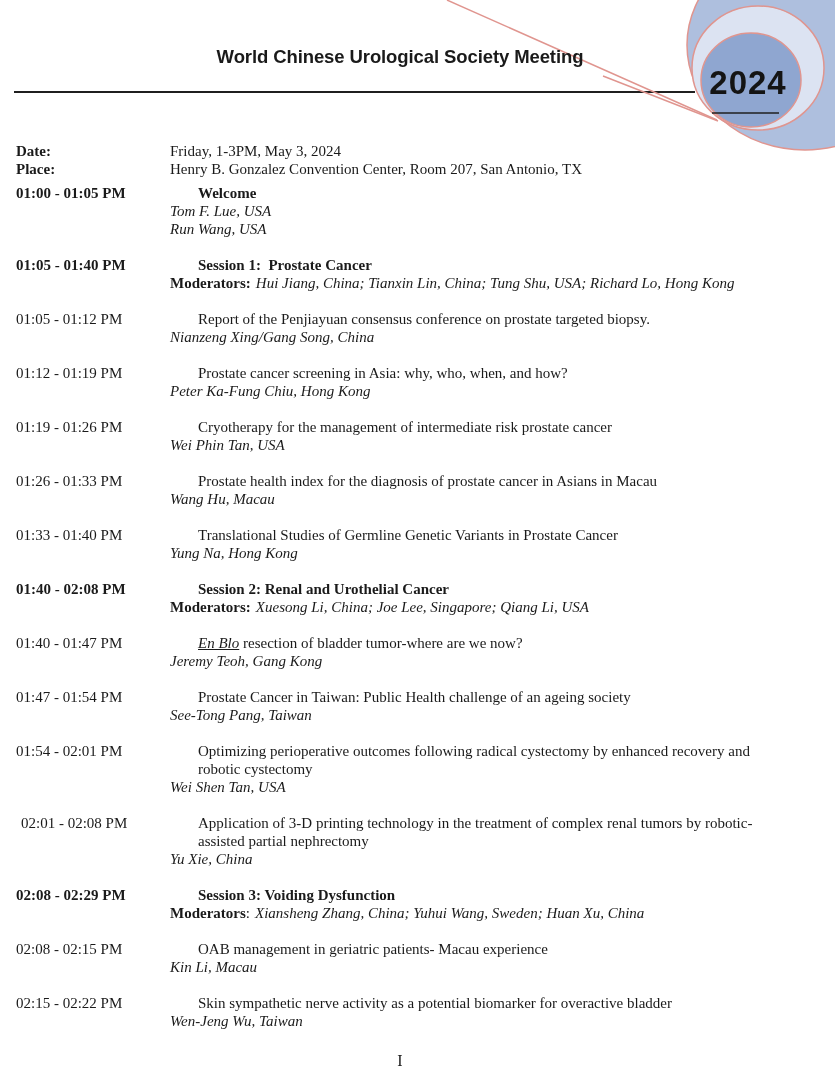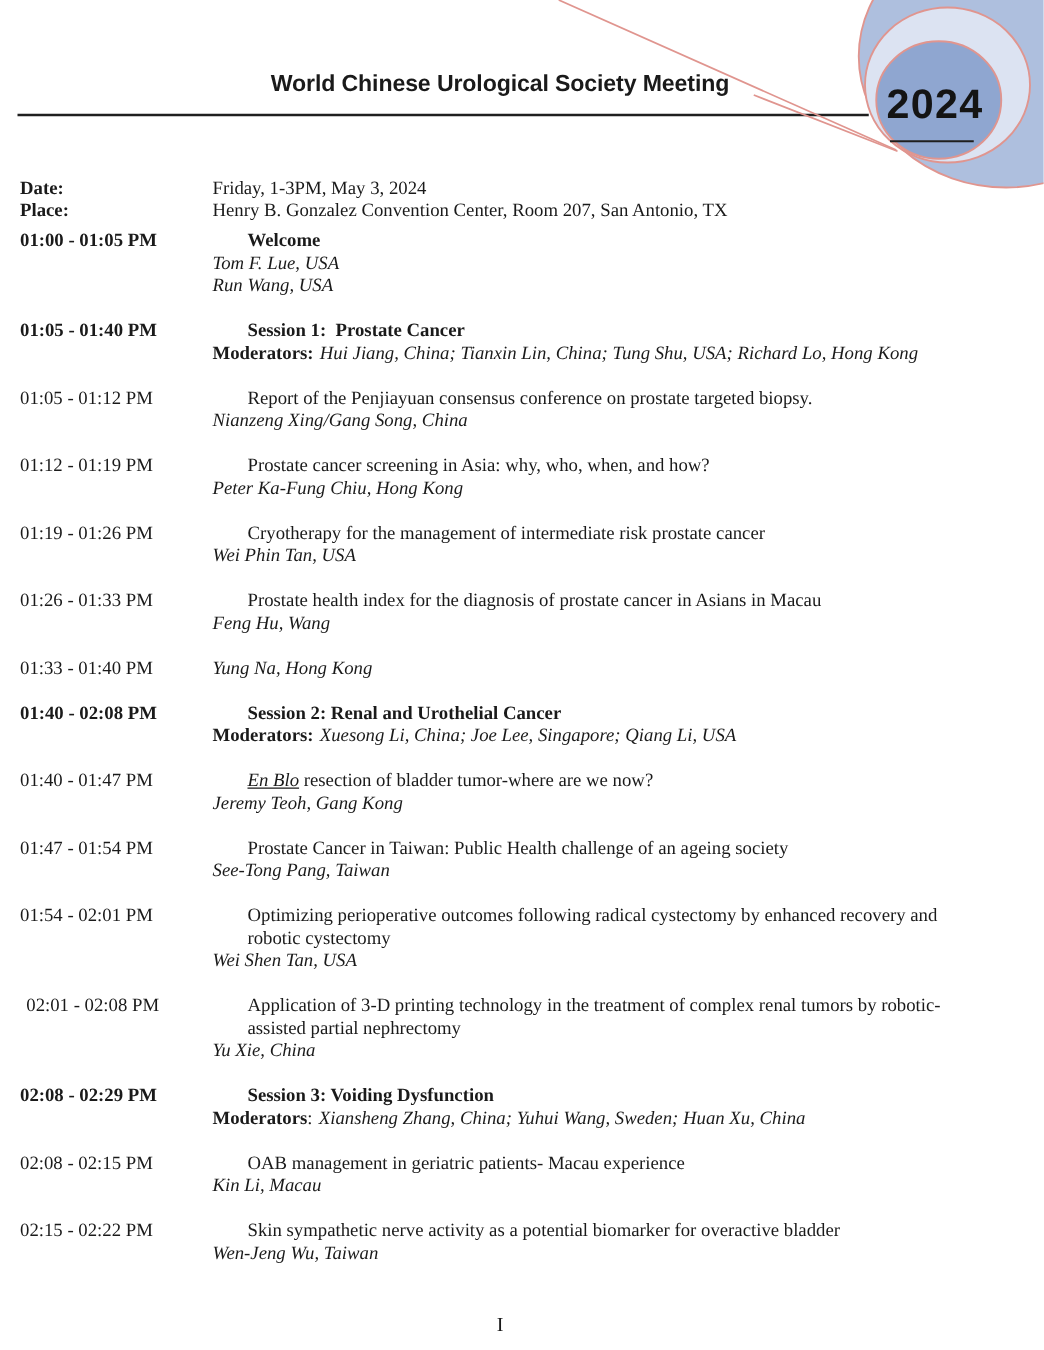"World Chinese Urological Society Meeting" .doc-title { top: 54px -> 44px }
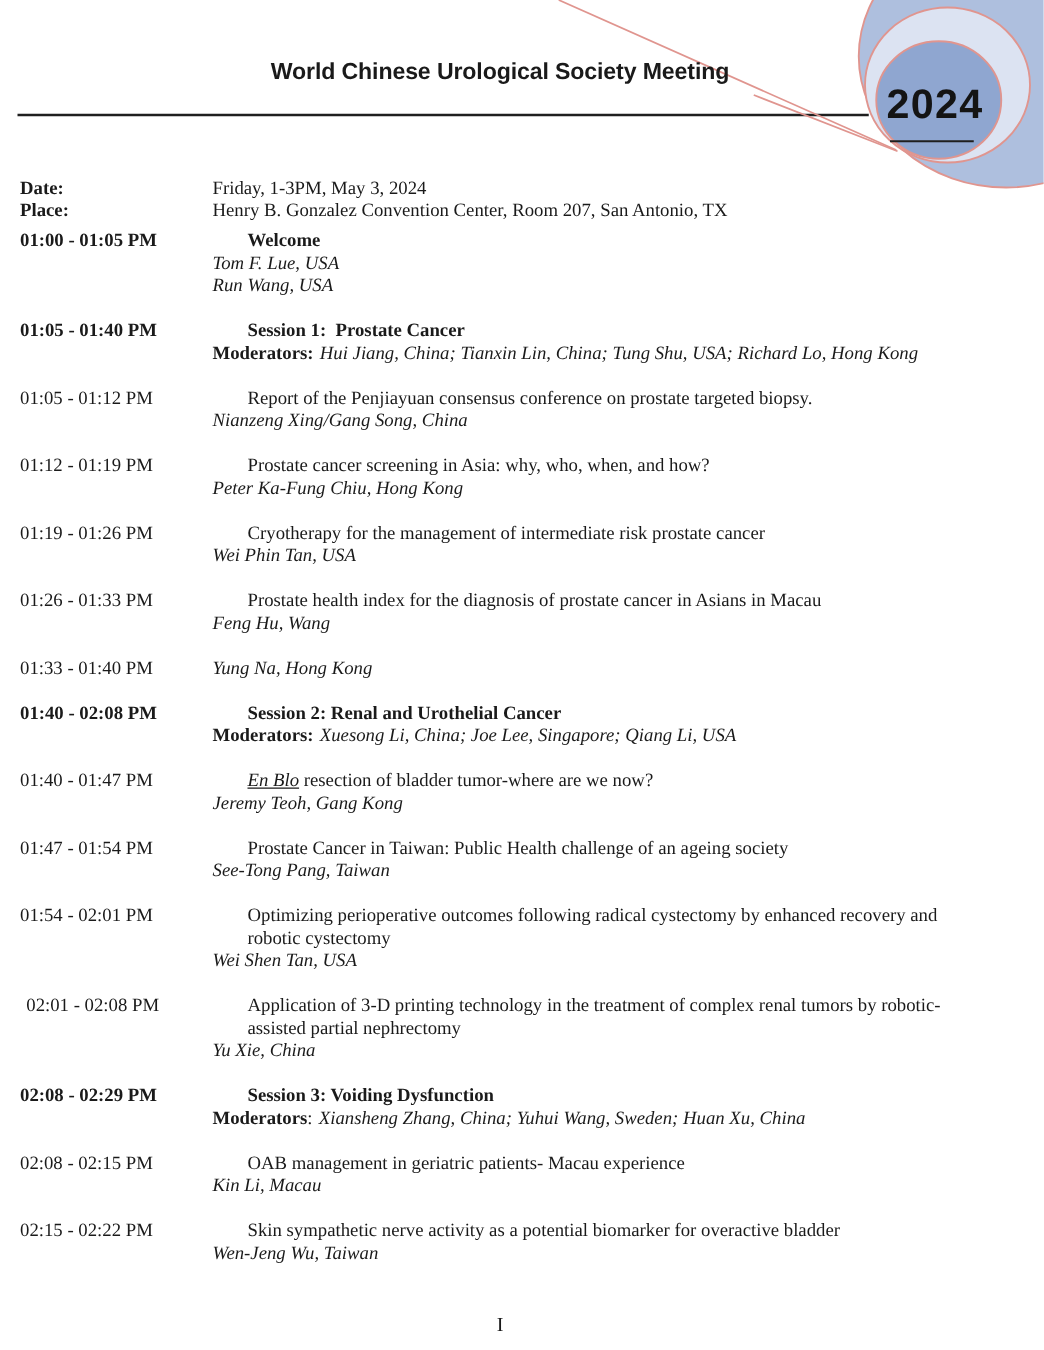"Feng Hu, Wang" div.speaker { text: Feng Hu, Wang -> Wang Hu, Macau }
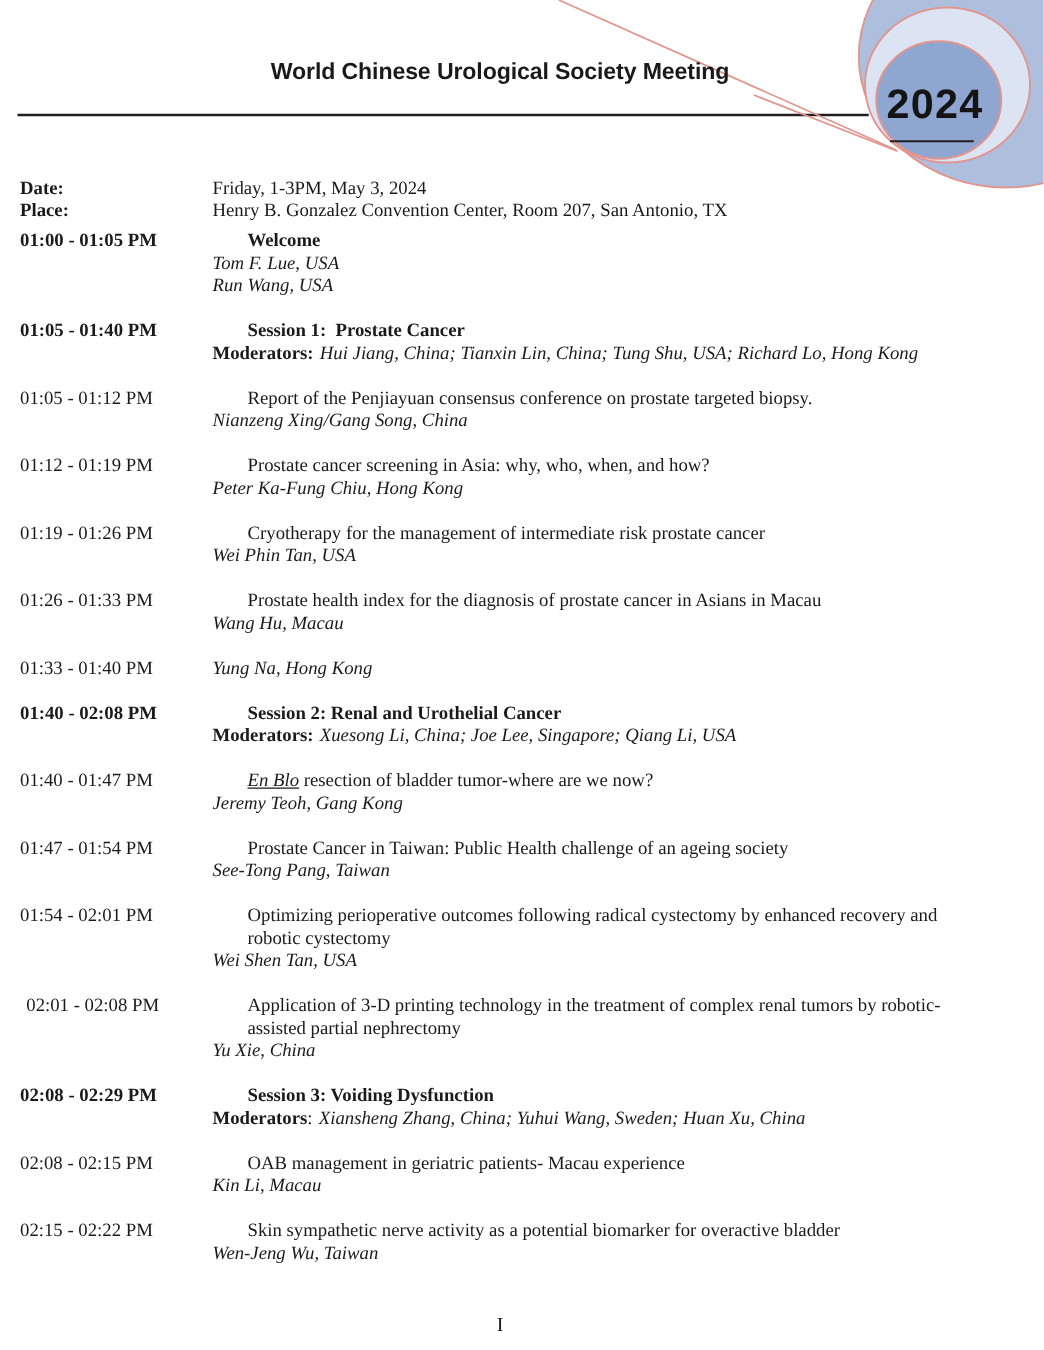"Translational Studies of Germline" div.title { html: none -> <div>Translational Studies of Germline Genetic Variants in Prostate Cancer</div> }
